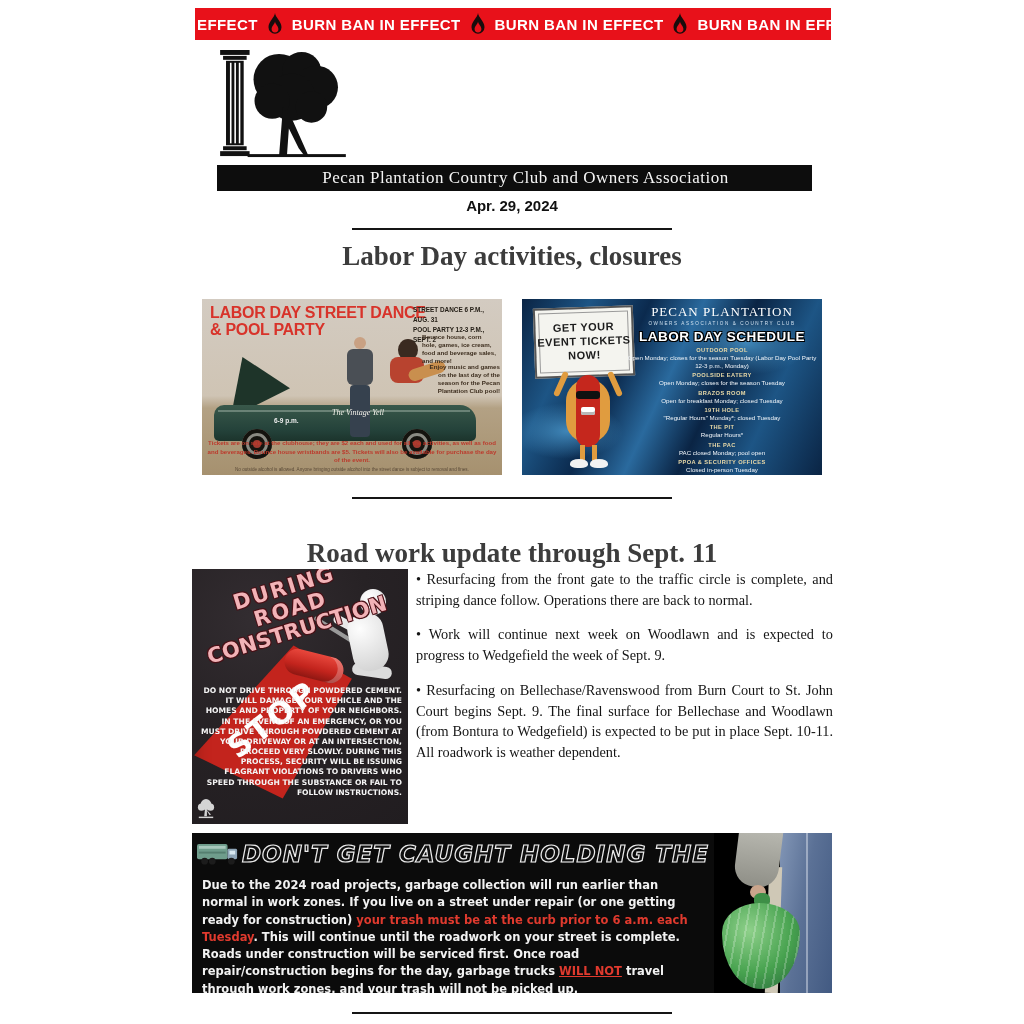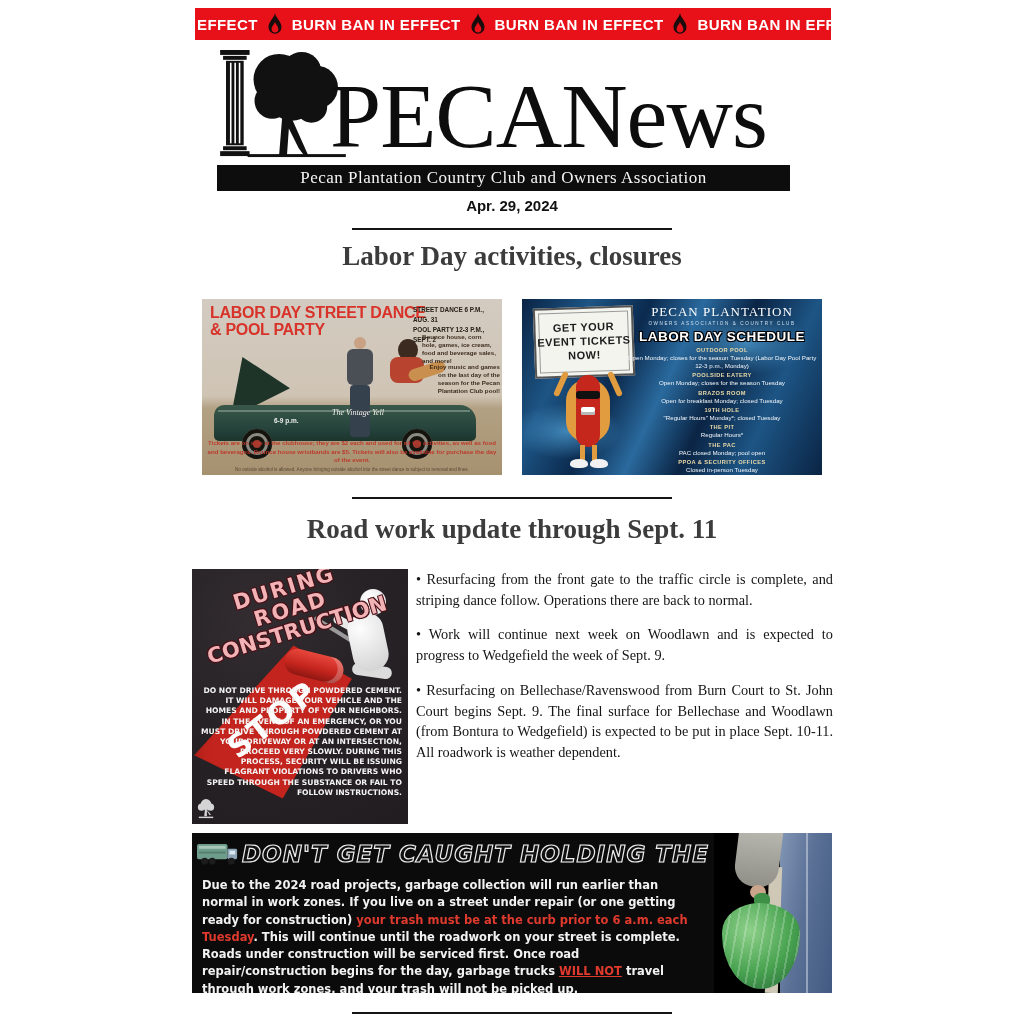"PECANews" div.news-title { html: <div>PECANews</div> -> none }
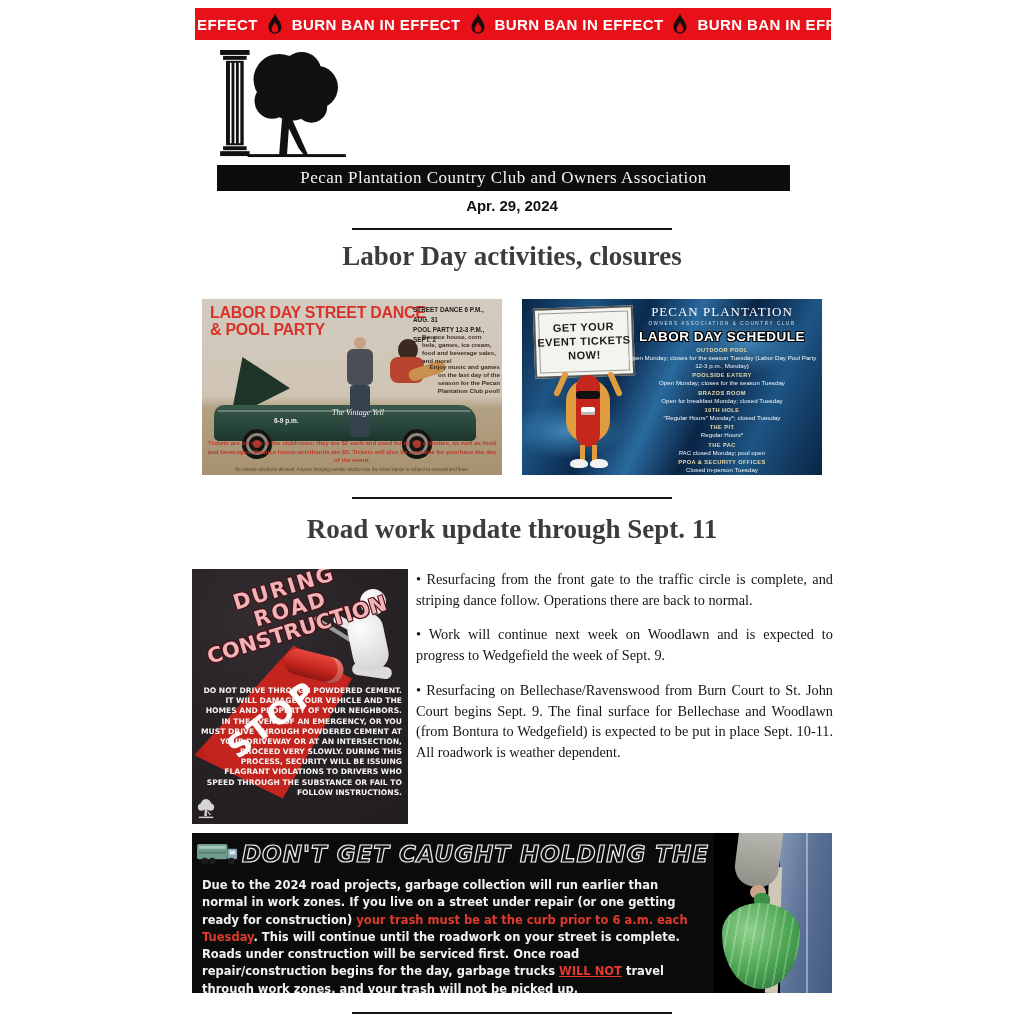"Pecan Plantation Country Club and" .news-subbar { padding-left: none -> 22px }
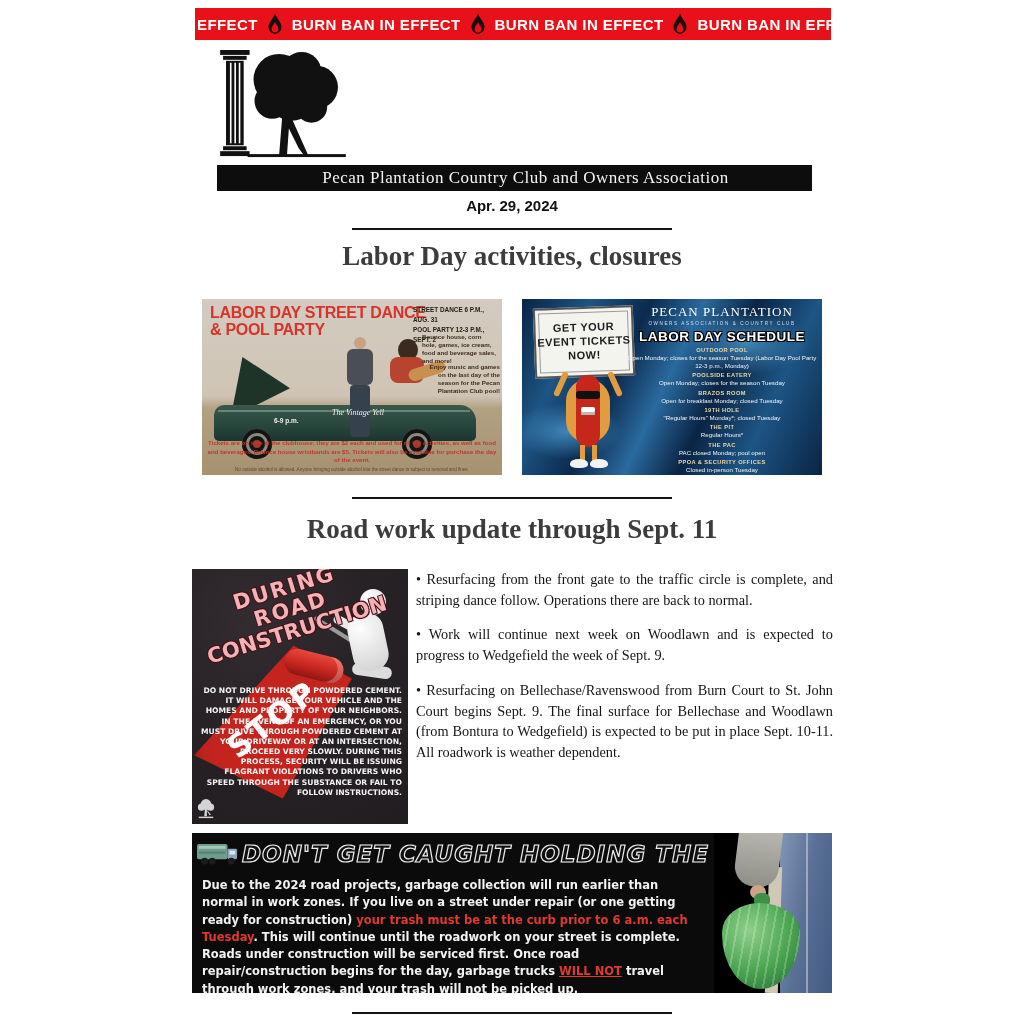"Road work update through Sept." div.headline { top: 514px -> 538px }
